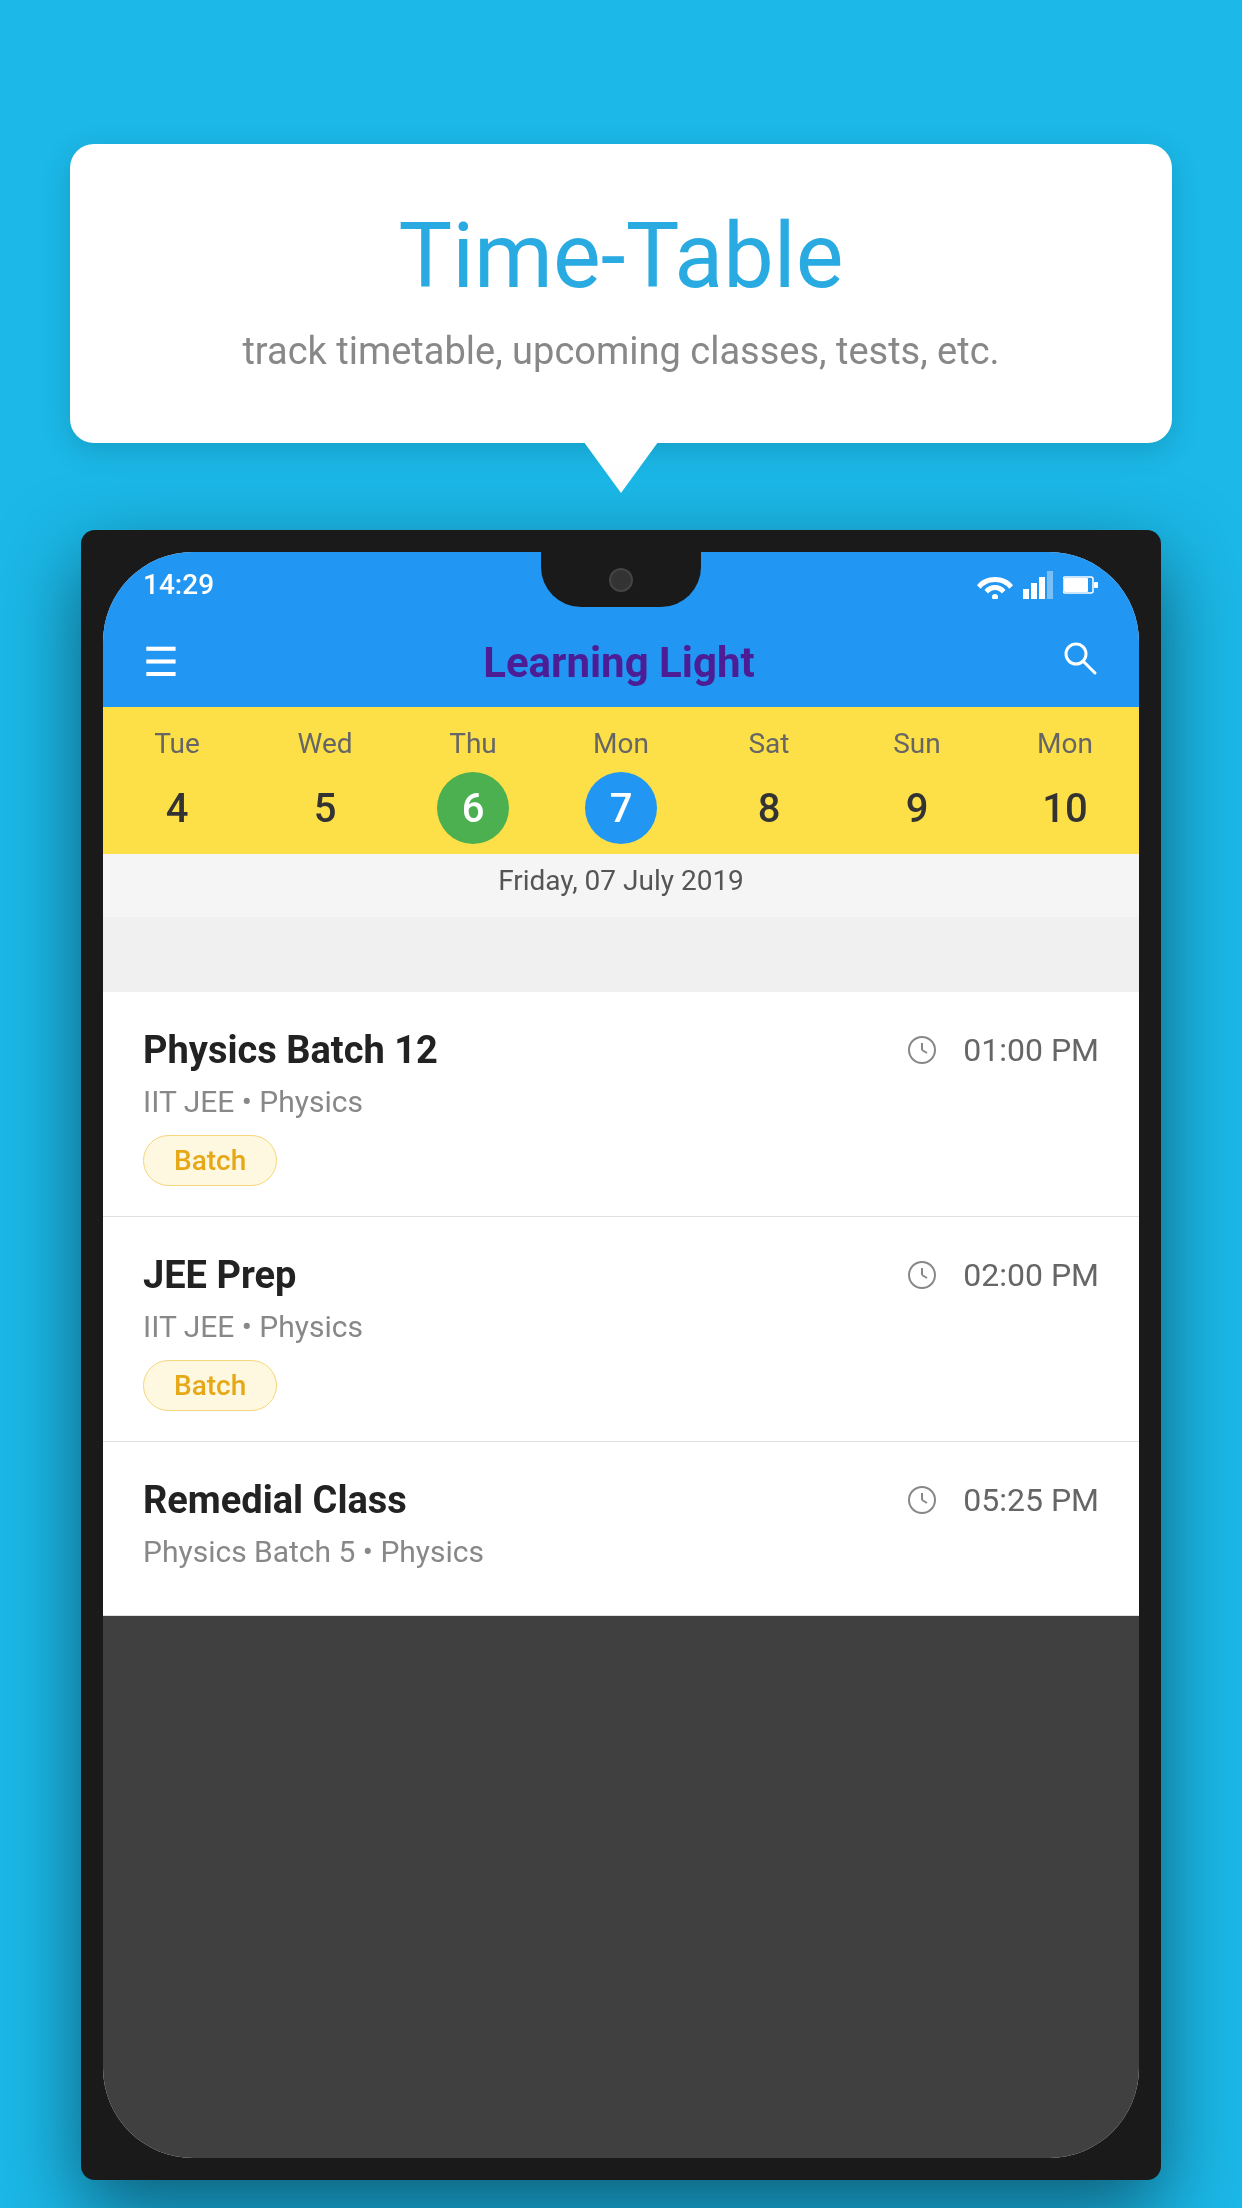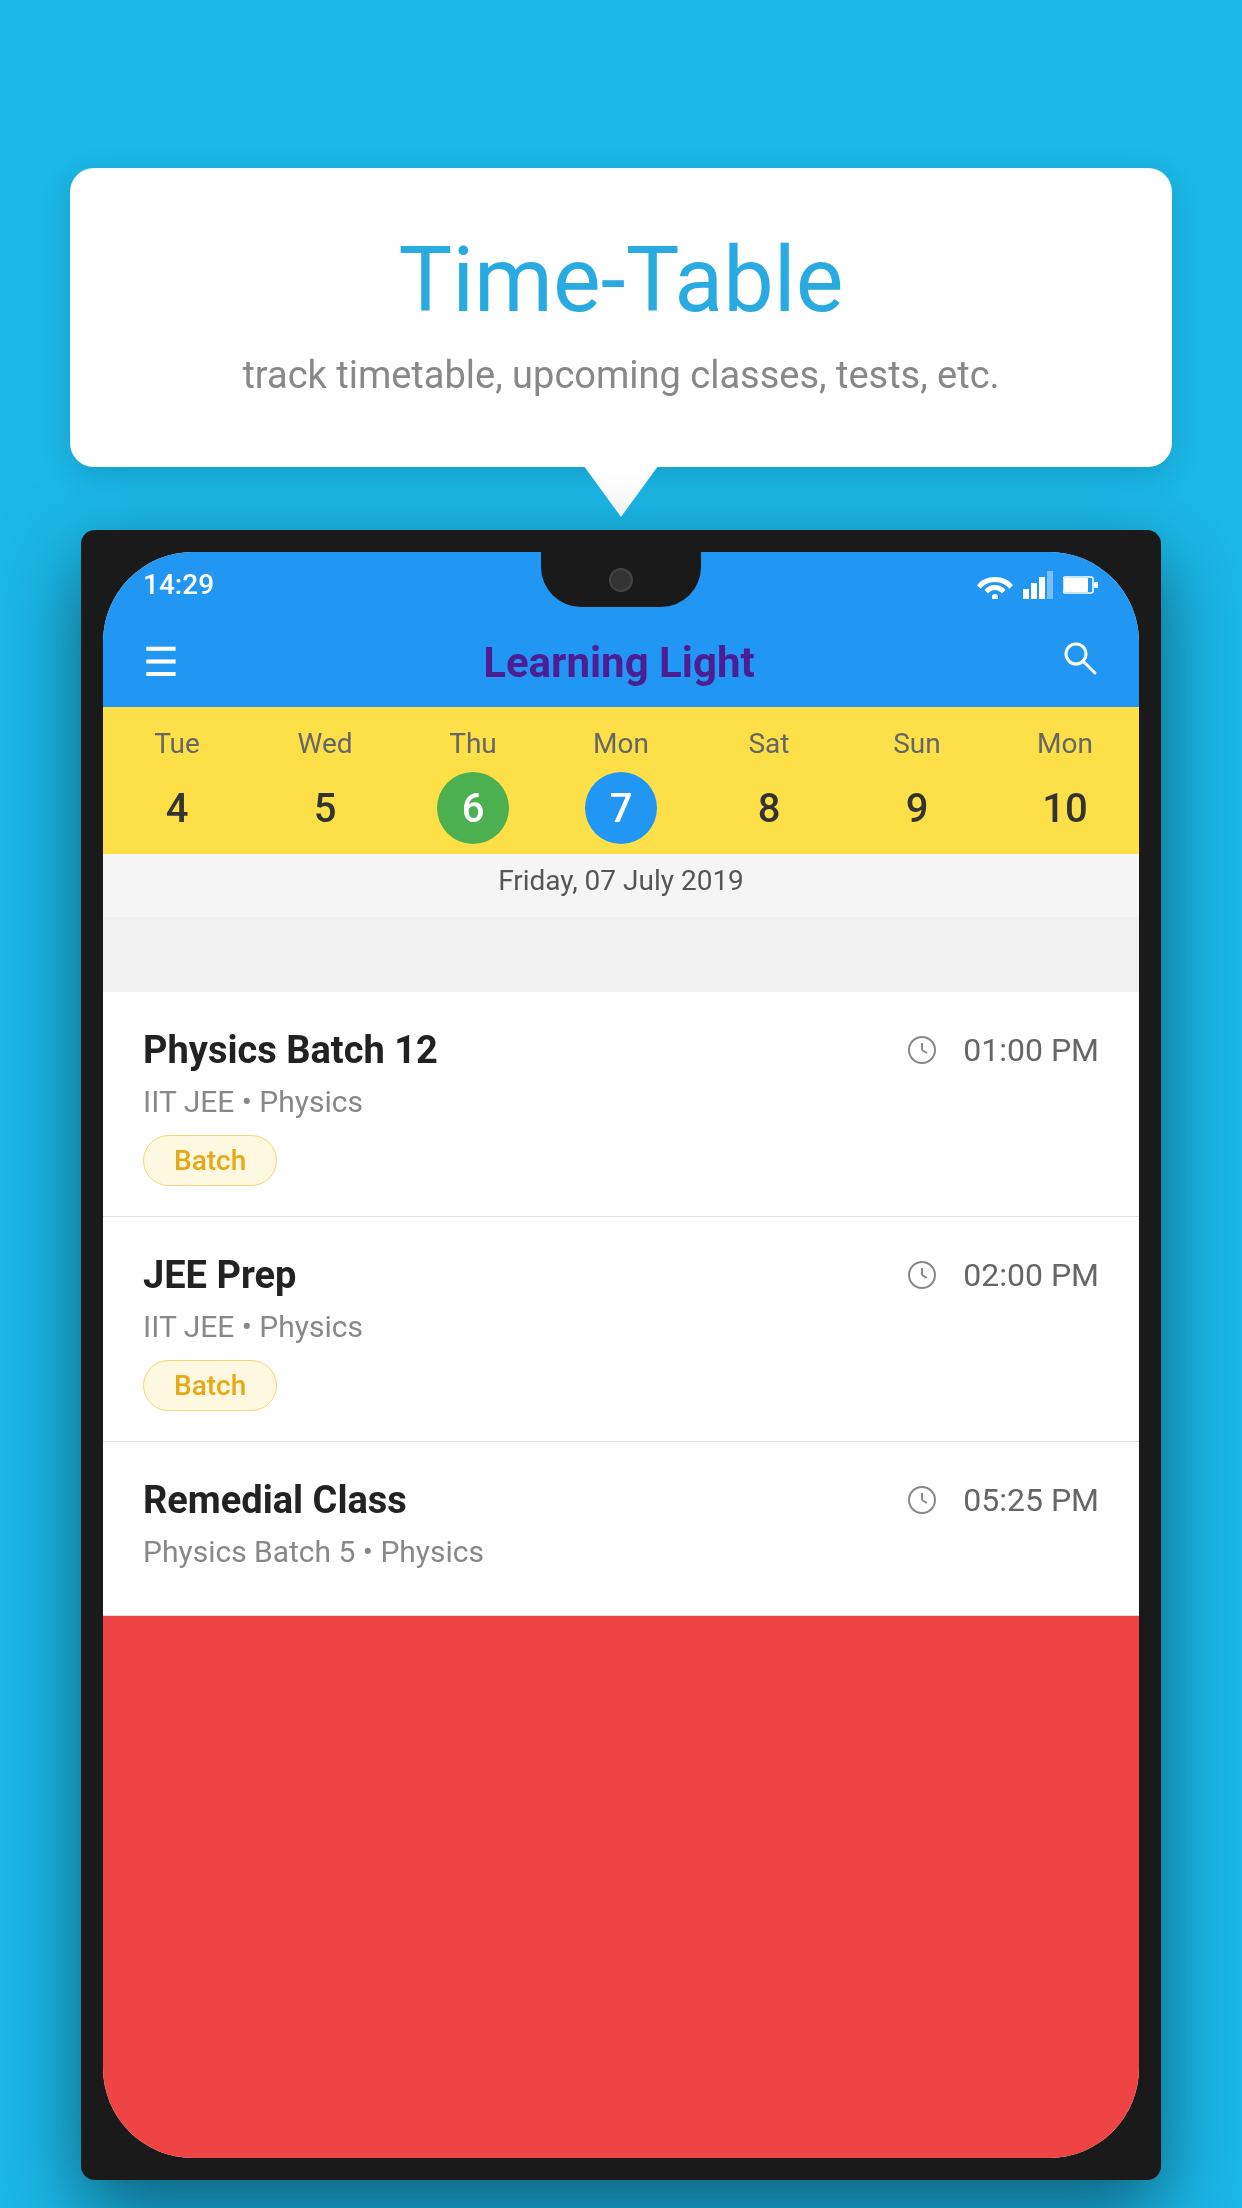"Time-Table" .tooltip-container { top: 168px -> 144px }
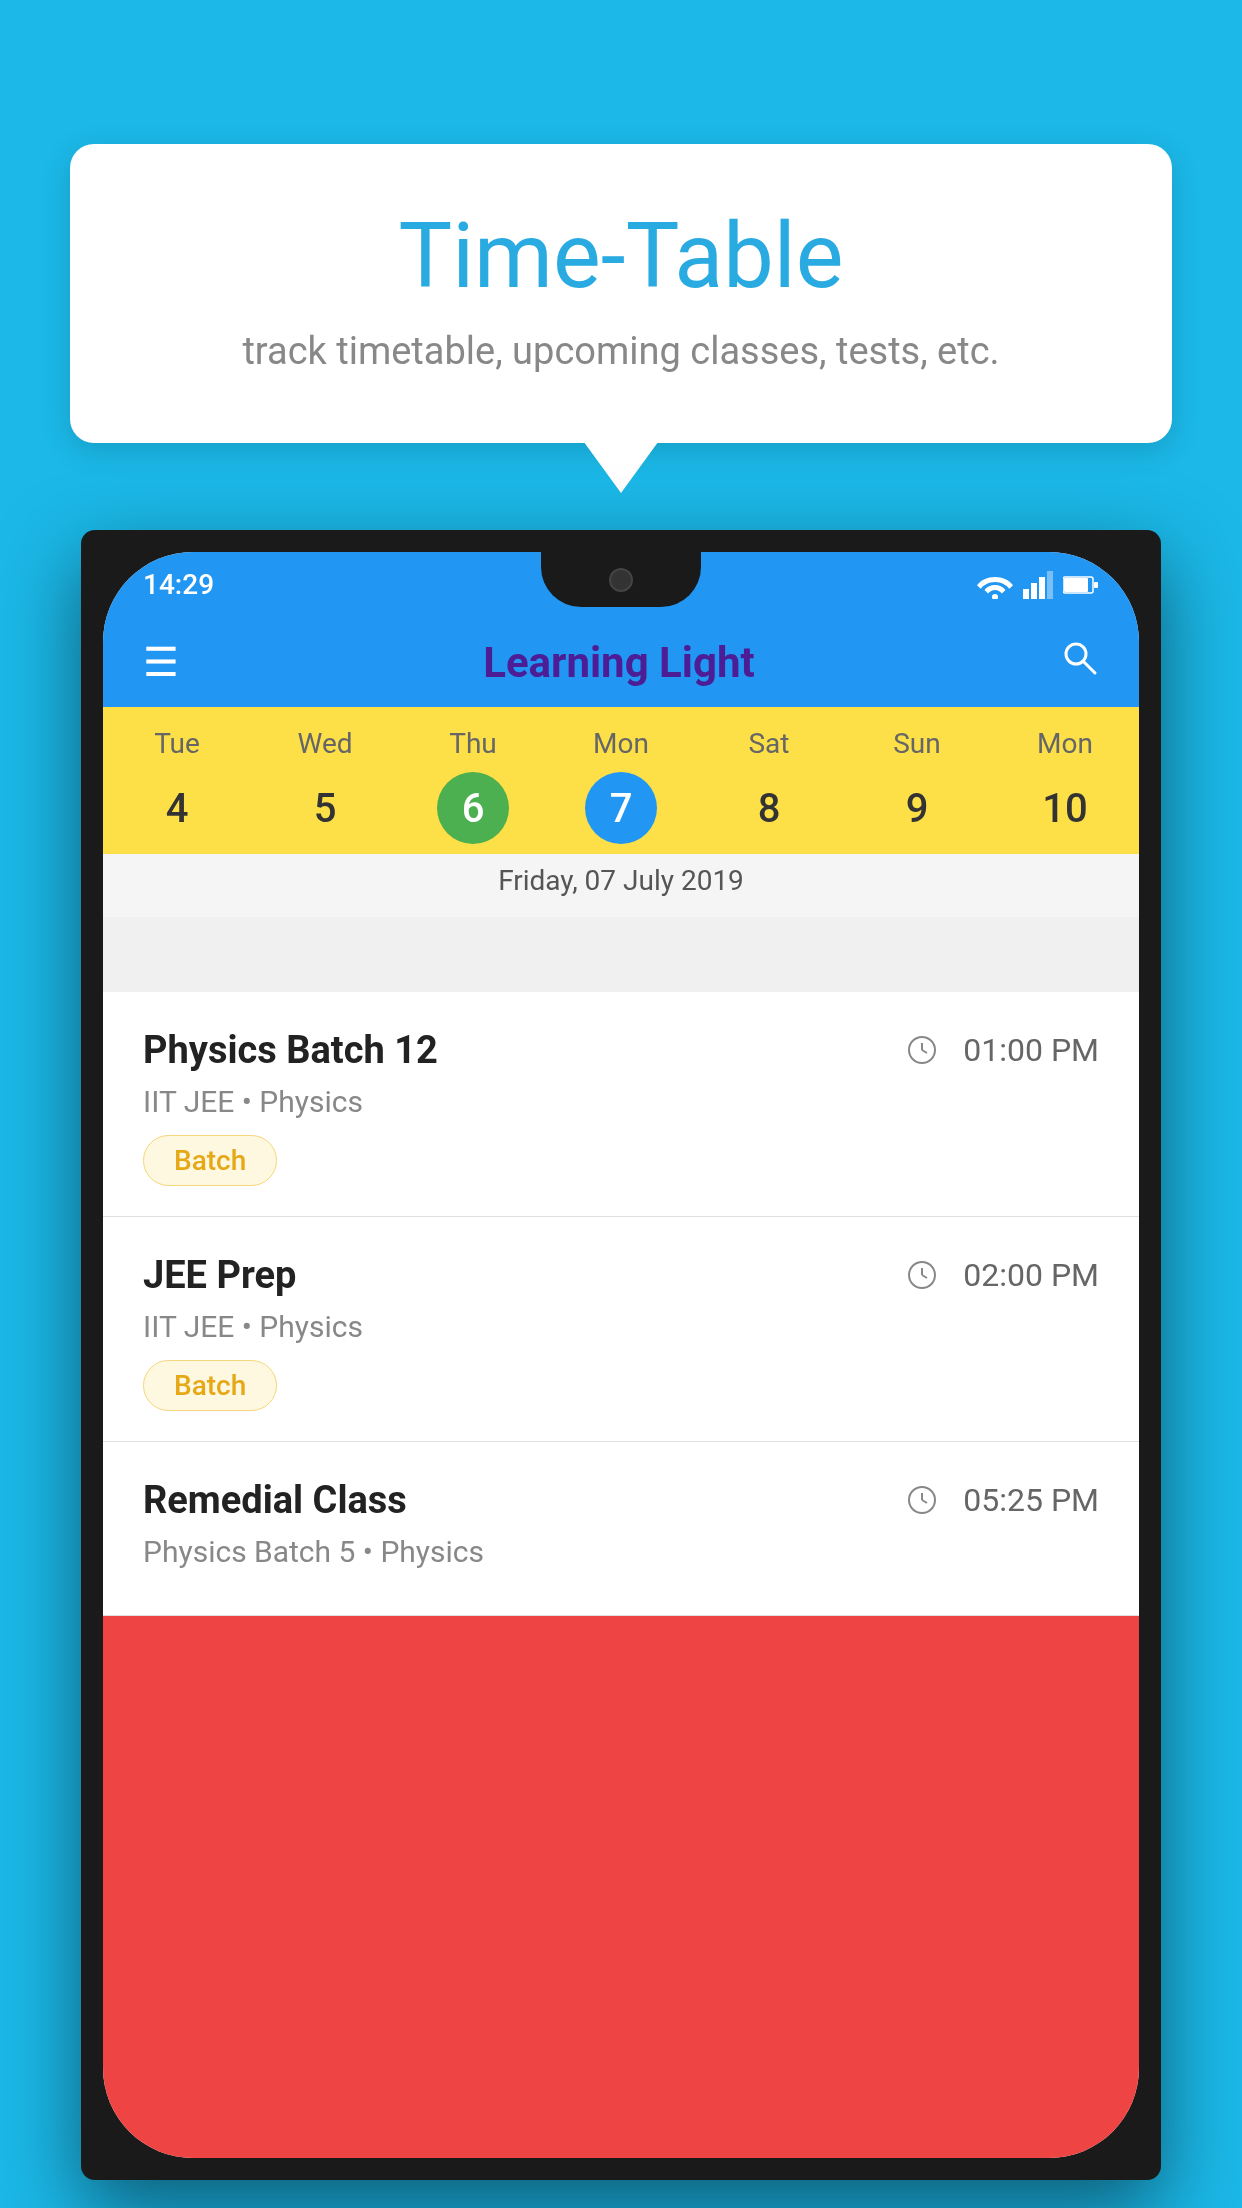"Physics Batch 12" .schedule-list { background: #ef4444 -> #404040 }
